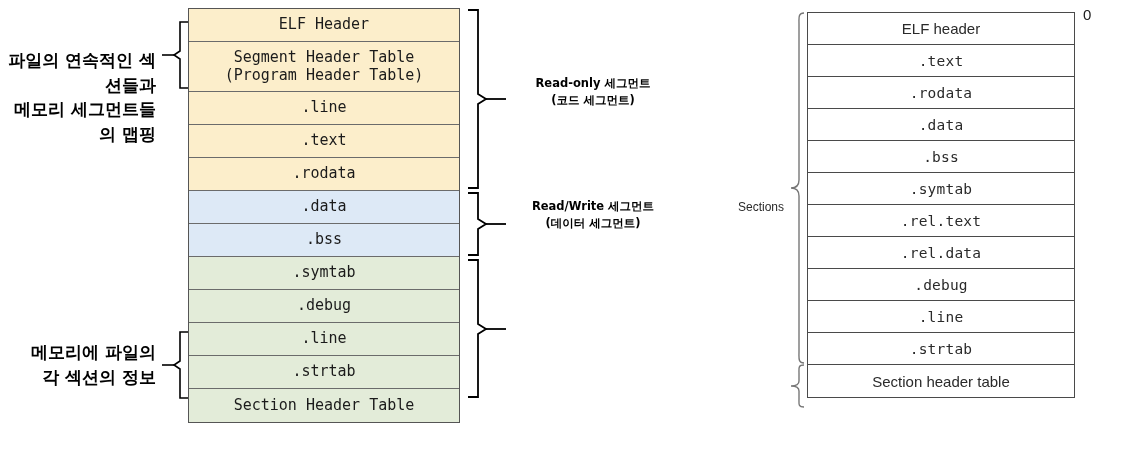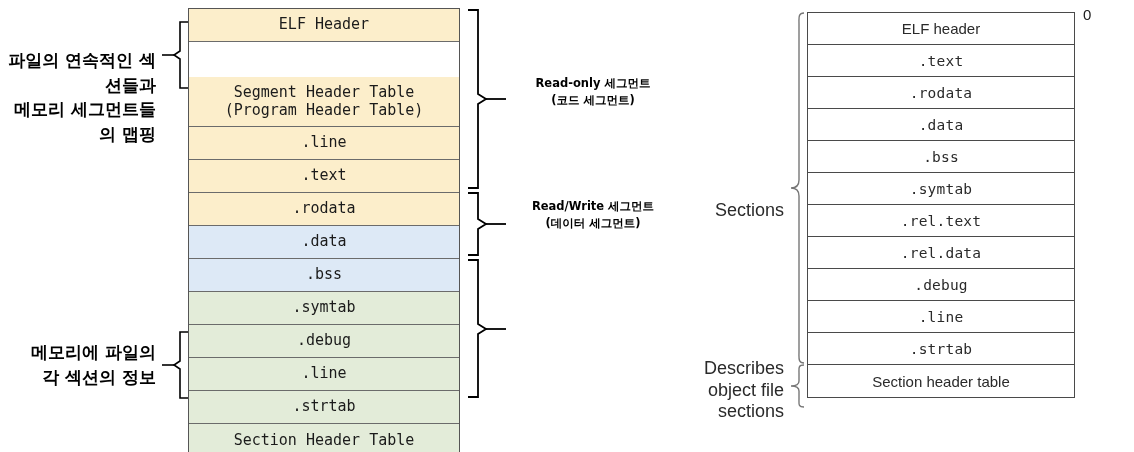"Segment Header Table" .elf-row.h2 { margin-top: 35px -> none }
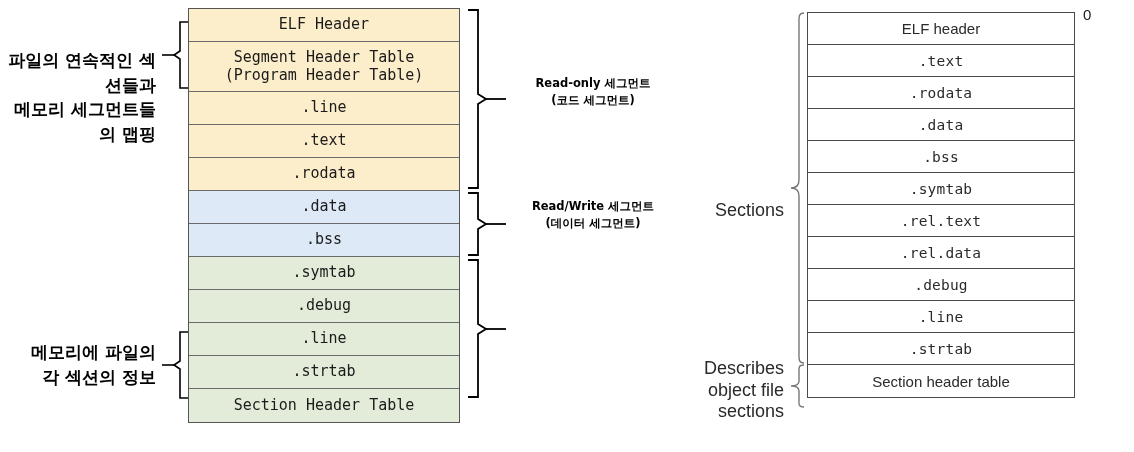"Sections" .obj-side-label { font-size: 18px -> 12px }
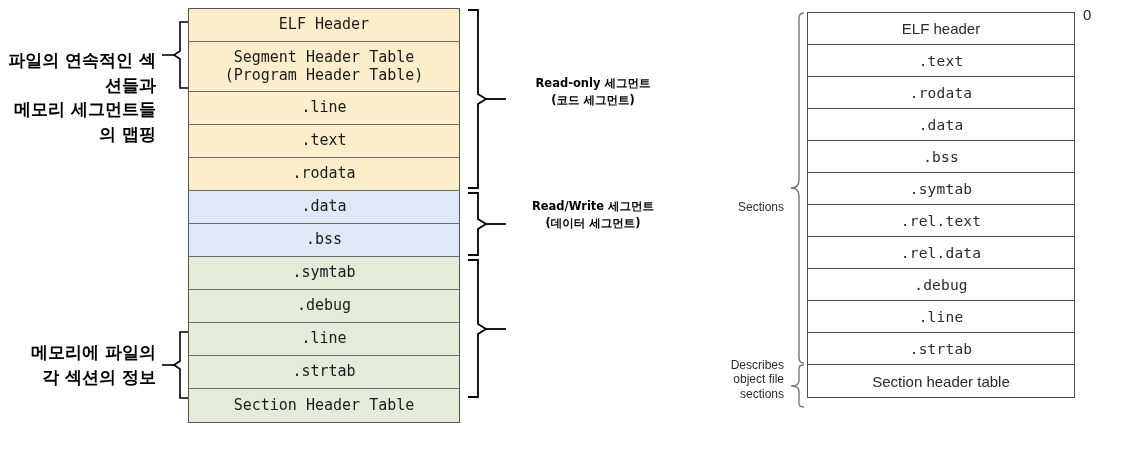"Describes" div.obj-side-label { html: <div>Describes object file sections</div> -> none }
